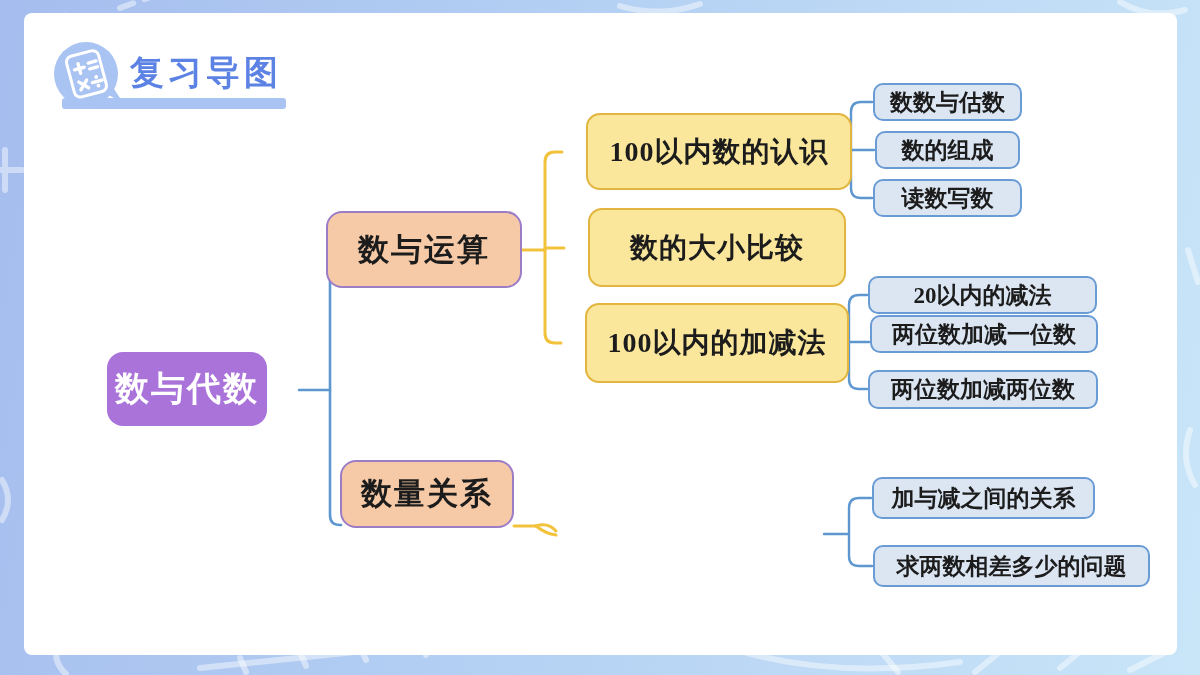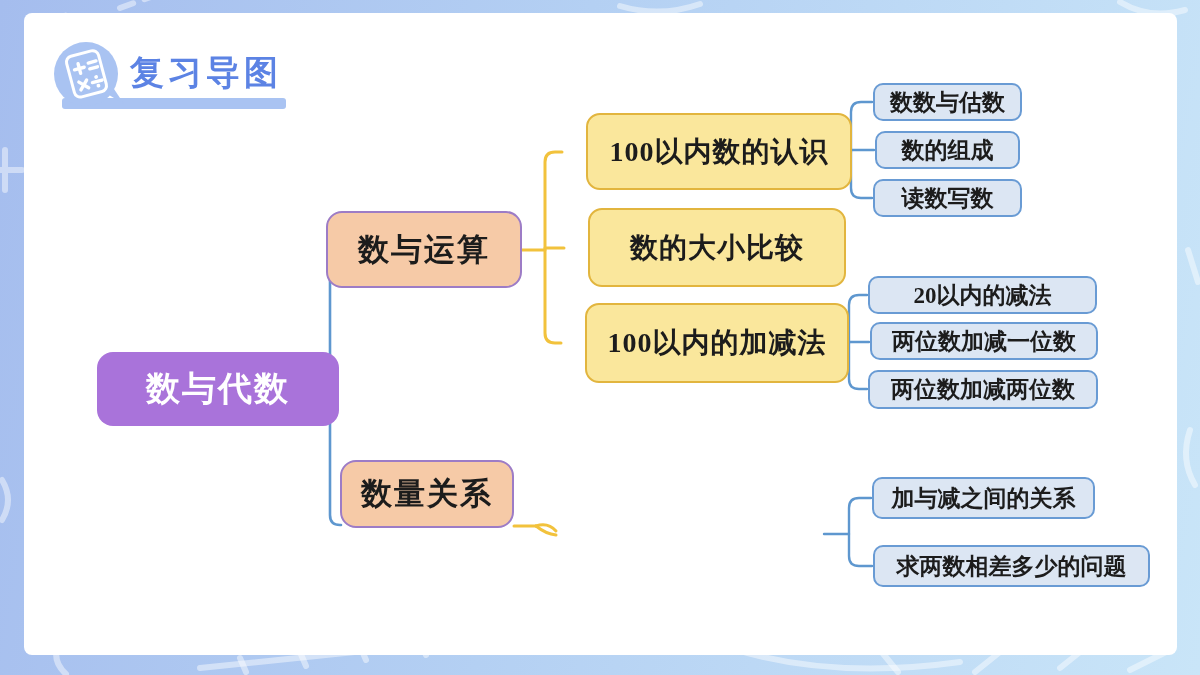"两位数加减一位数" div.node { top: 322px -> 315px }
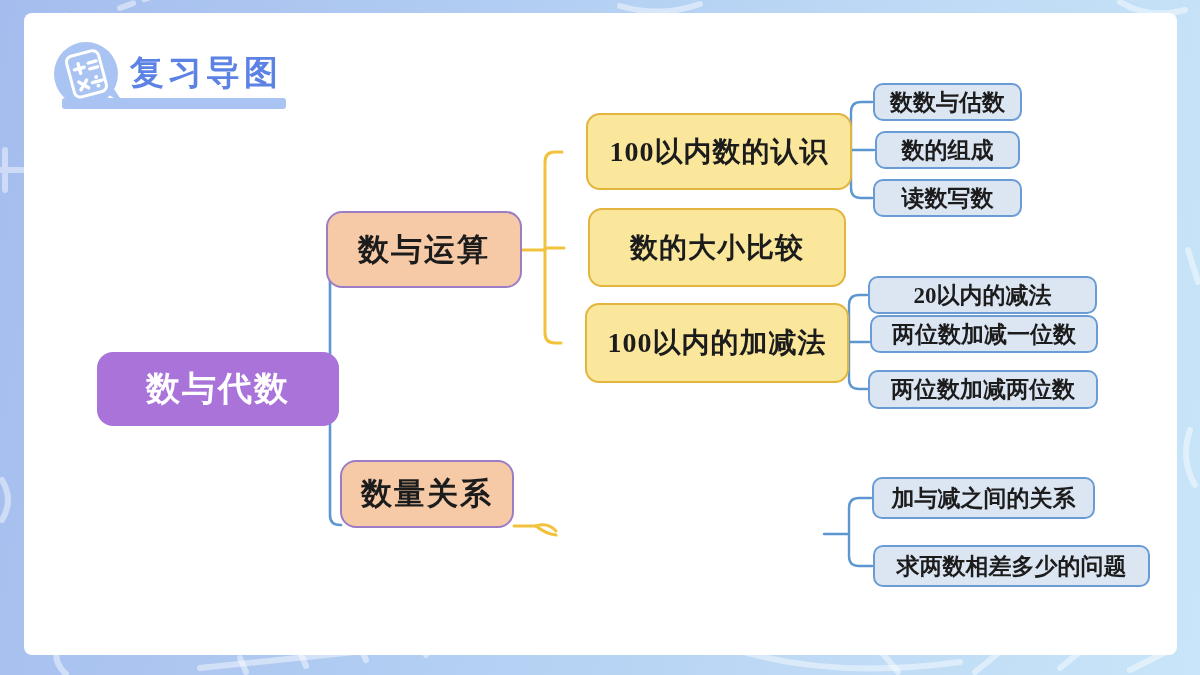"数与代数" div.node { left: 97px -> 107px; width: 242px -> 160px }
